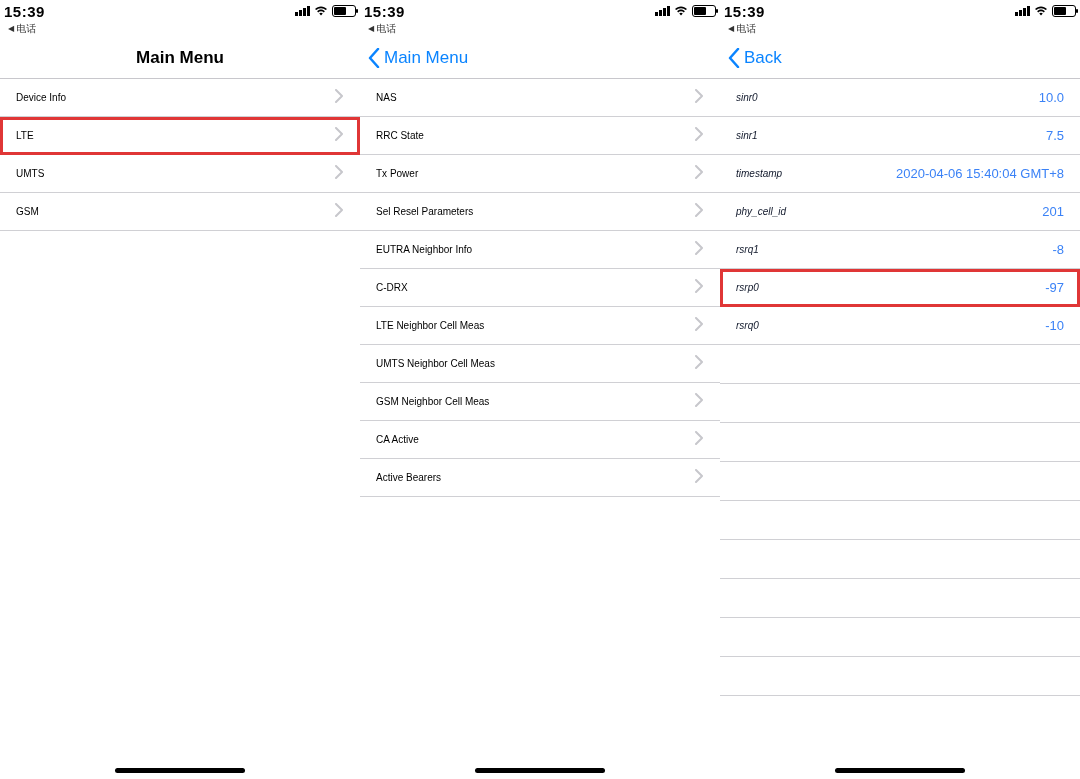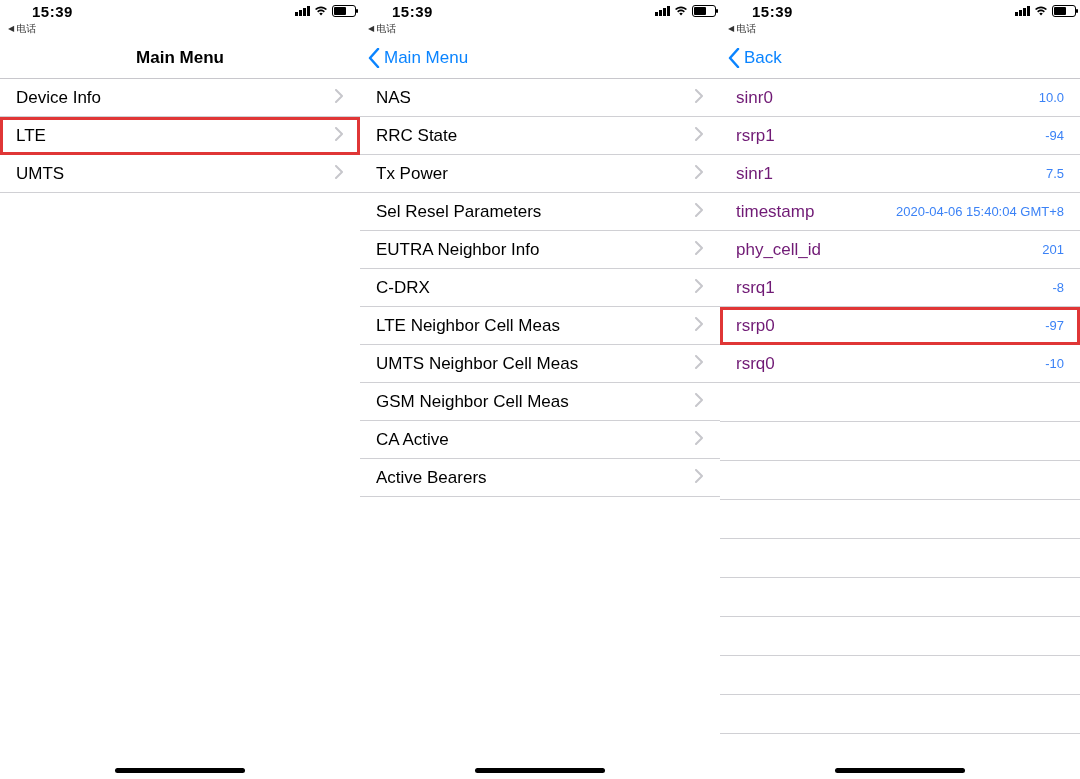"15:39" .statusbar { padding: 0 4px 0 32px -> 0 4px 0 4px }
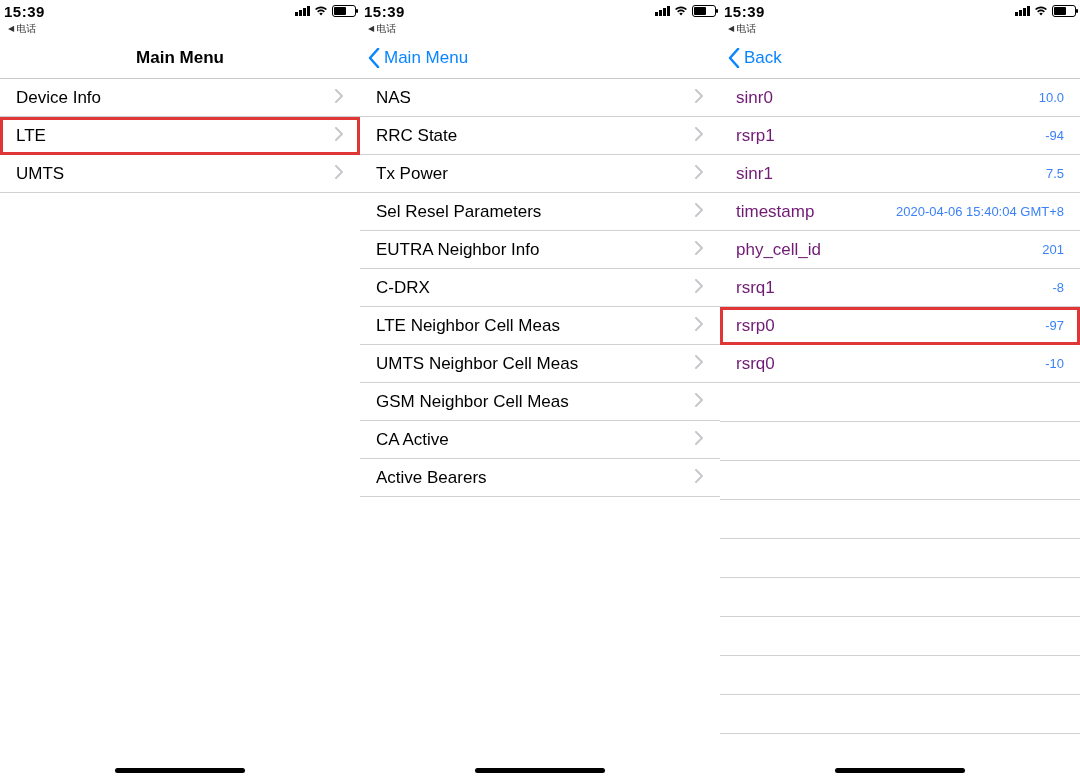"Device Info" .row .label { font-size: 17px -> 10px }
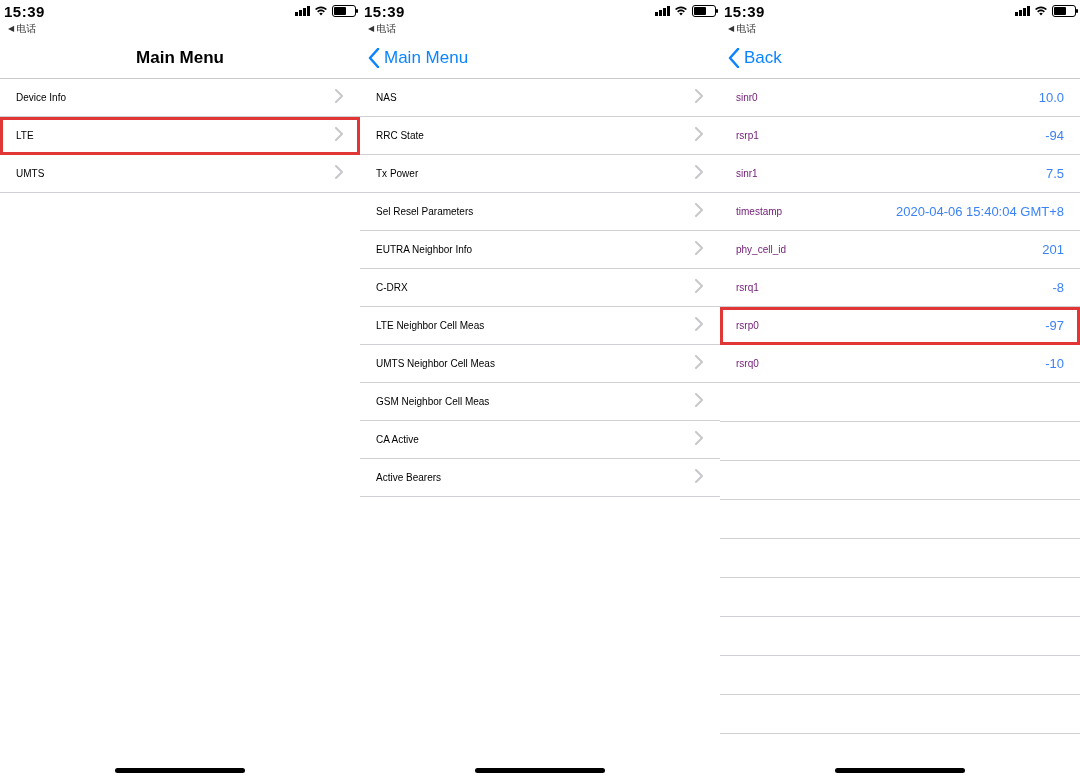"sinr0" .row.detail .label { color: #701a75 -> #0f172a; font-style: none -> italic }
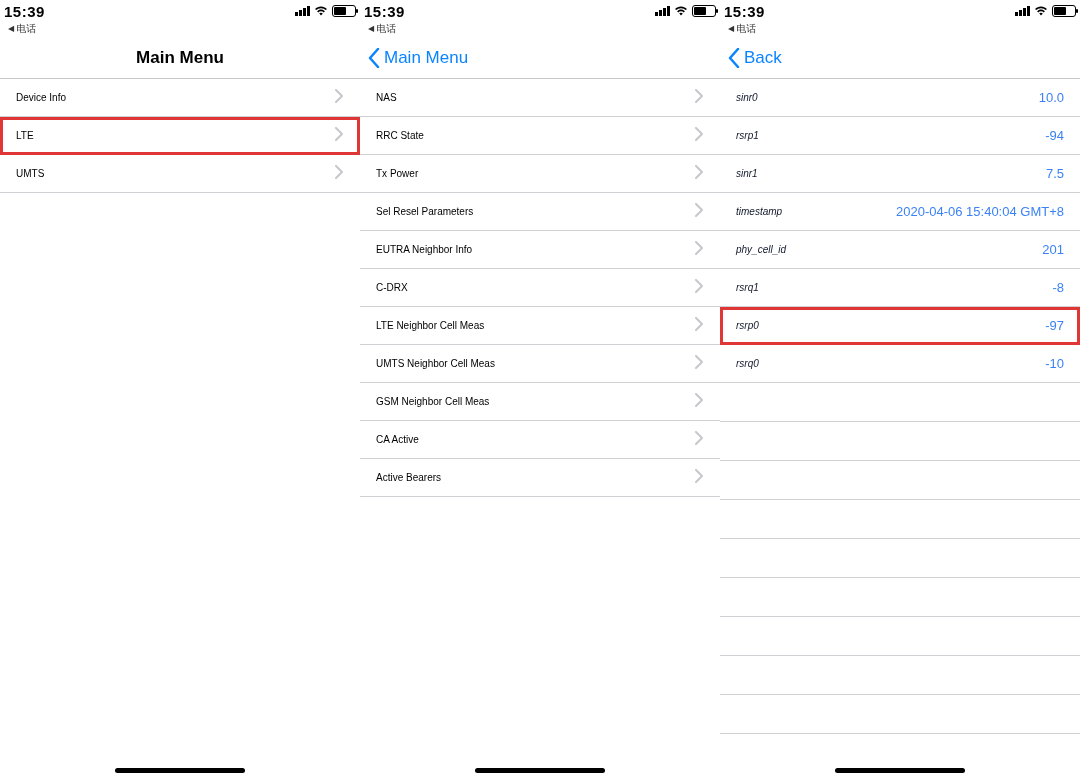"rsrp1" div.row { html: <div> <span>rsrp1</span> <span>-94</span> </div> -> none }
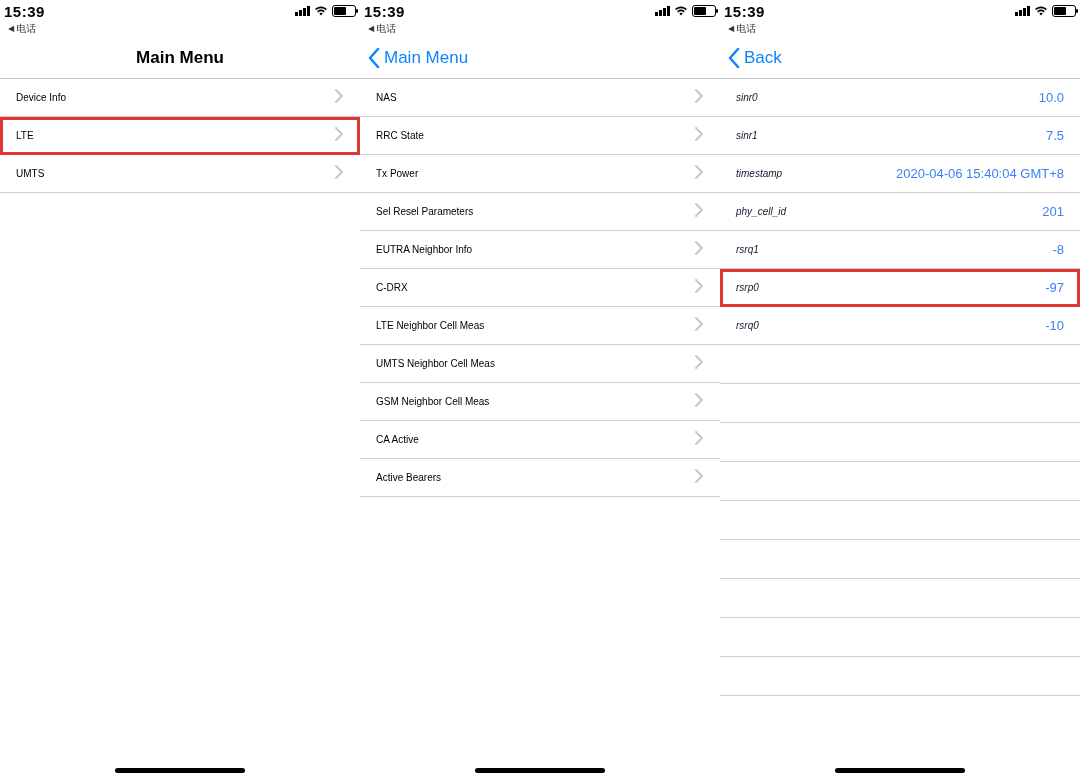"GSM" div.row { html: none -> <div> <span>GSM</span> <span><svg> <path></path> </svg></span> </div> }
